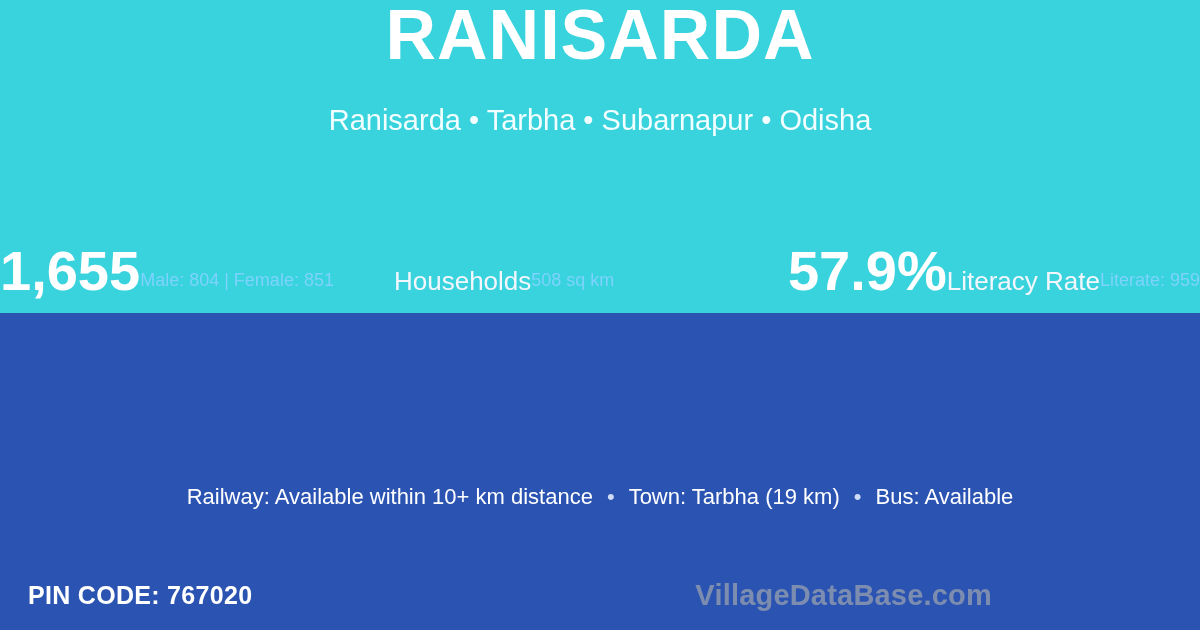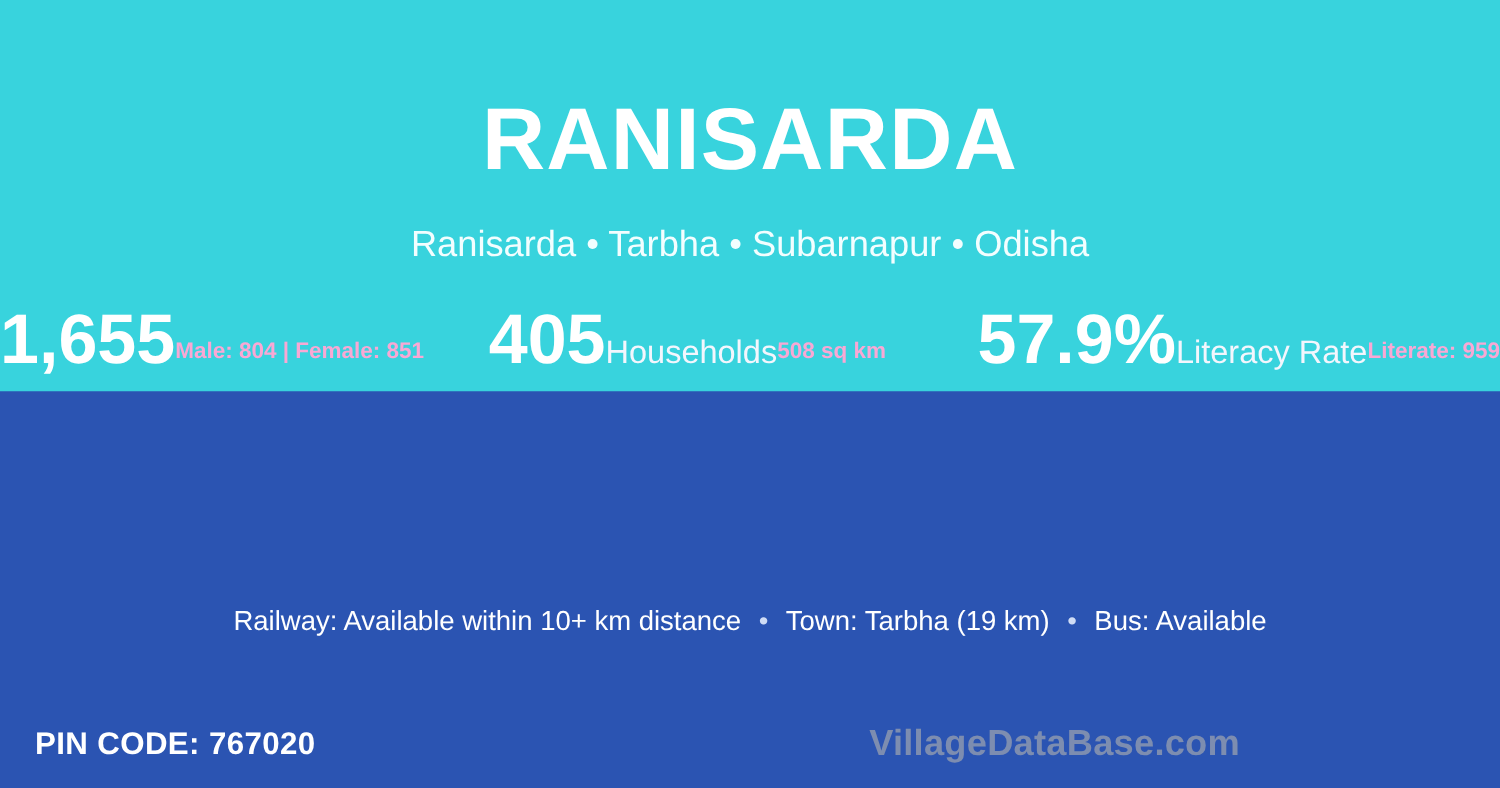"RANISARDA" .hero { padding-top: 76px -> none }
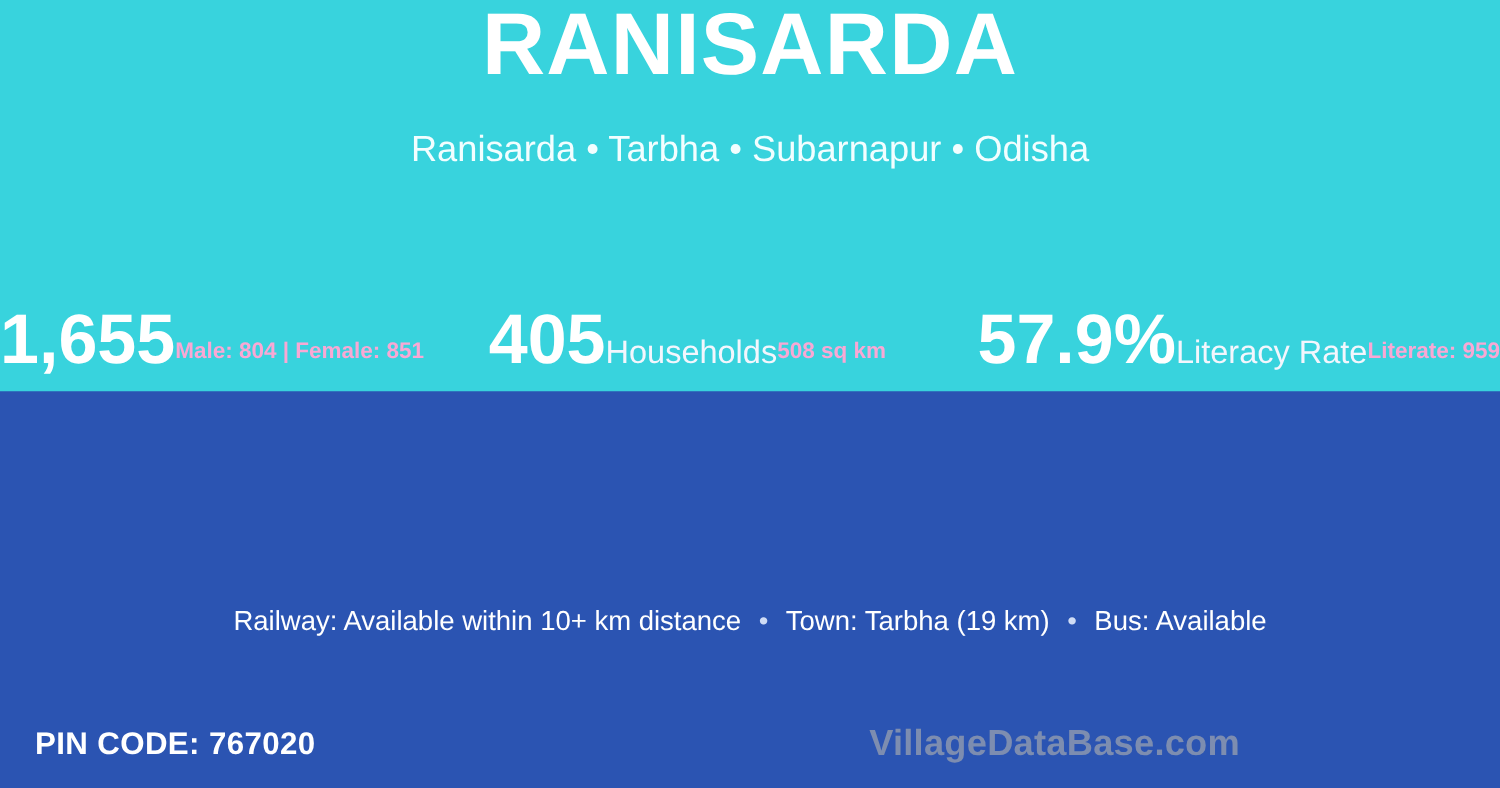"Male: 804 | Female: 851" .stat-sub { color: #f9a8d4 -> #7dd3fc; font-weight: 700 -> 400 }
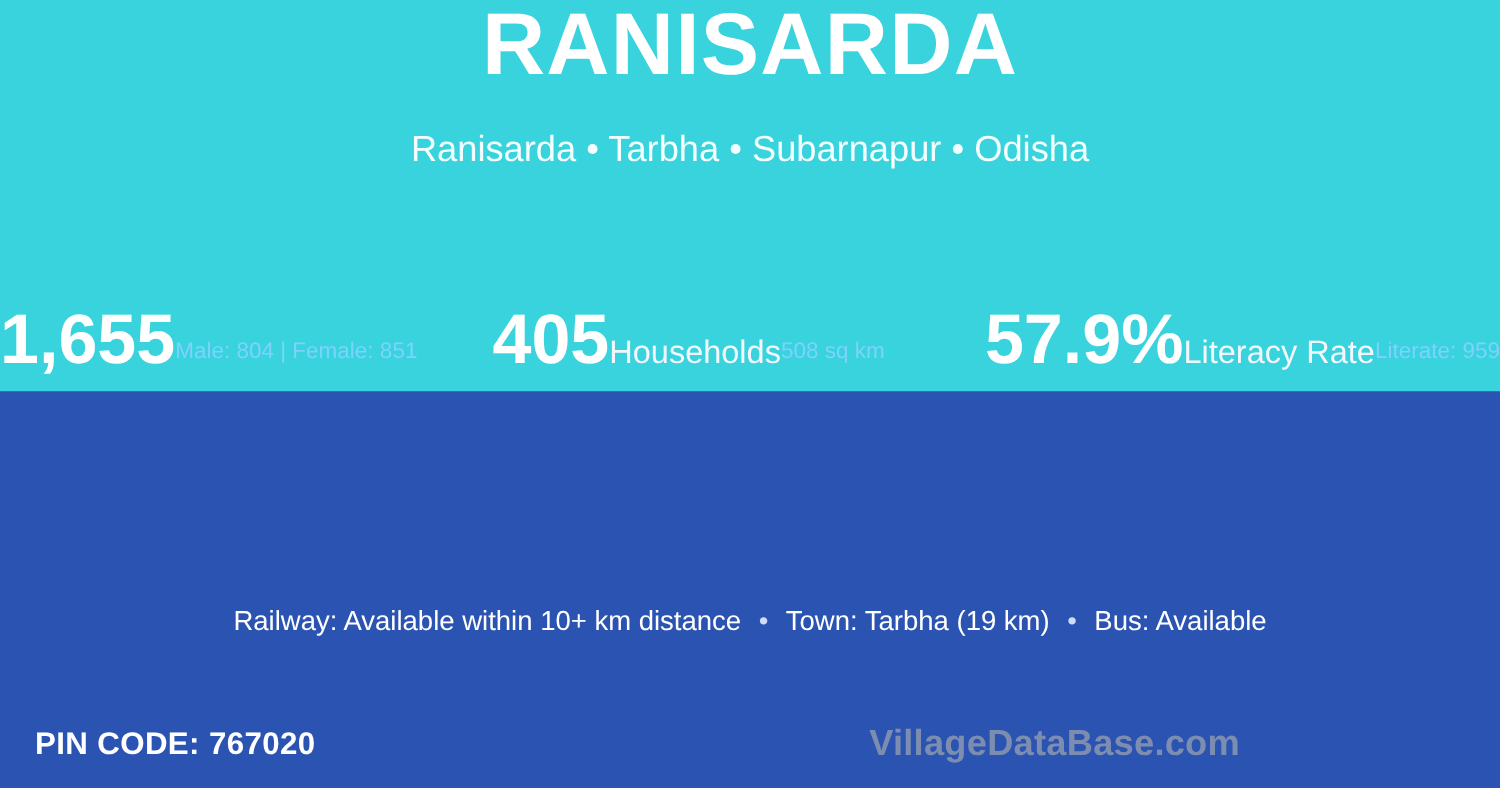"405" div.stat-value { html: <div>405</div> -> none }
